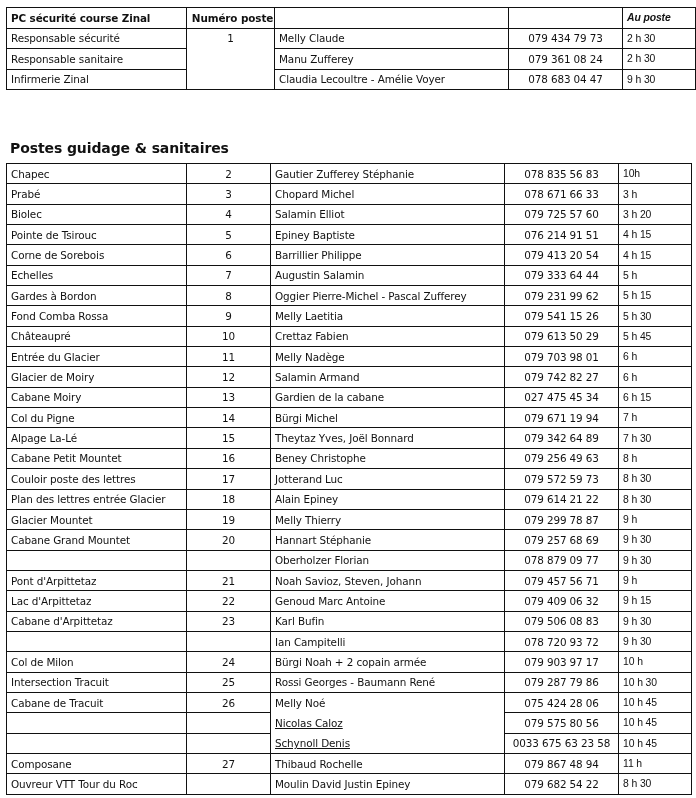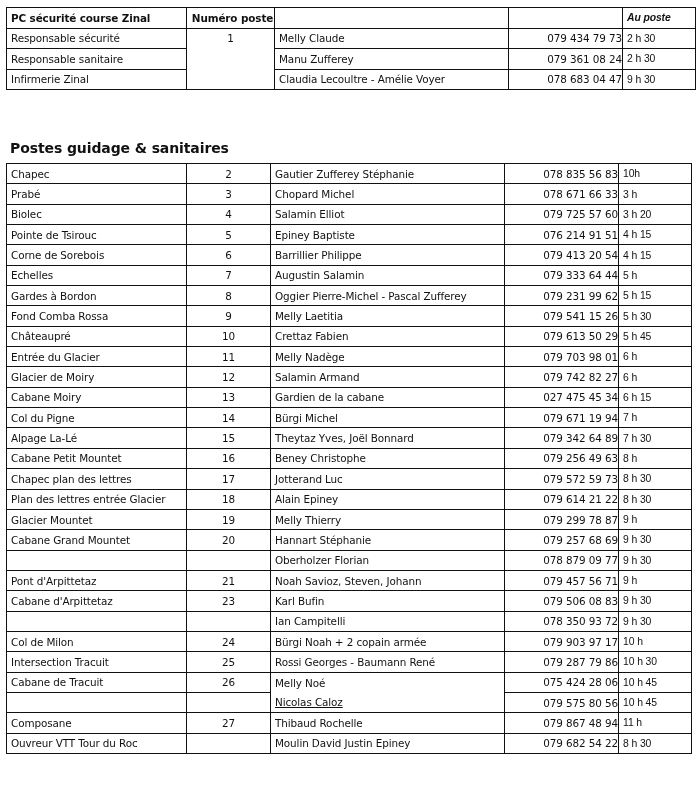"079 434 79 73" .c4 { text-align: right -> center }
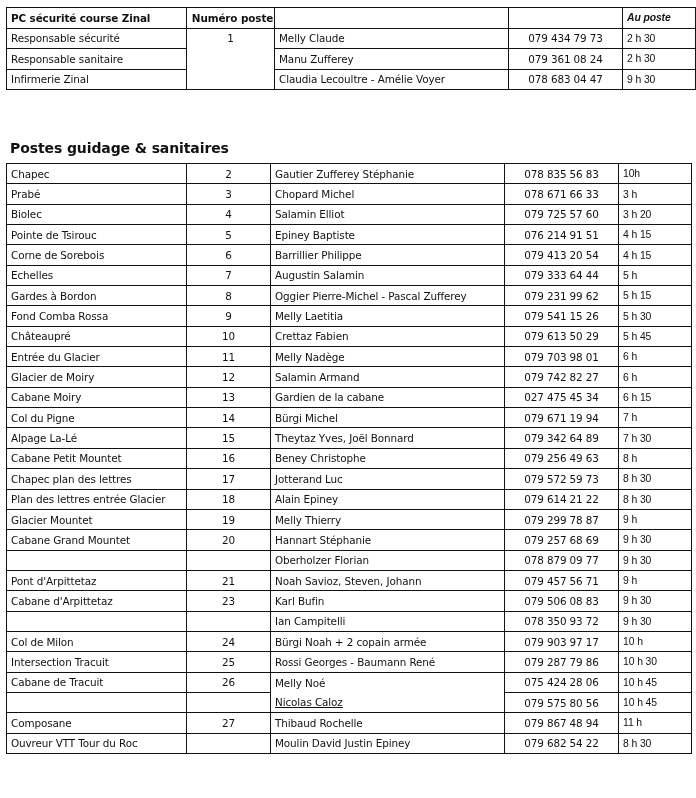"Chapec plan des lettres" td.c1 { text: Chapec plan -> Couloir poste }
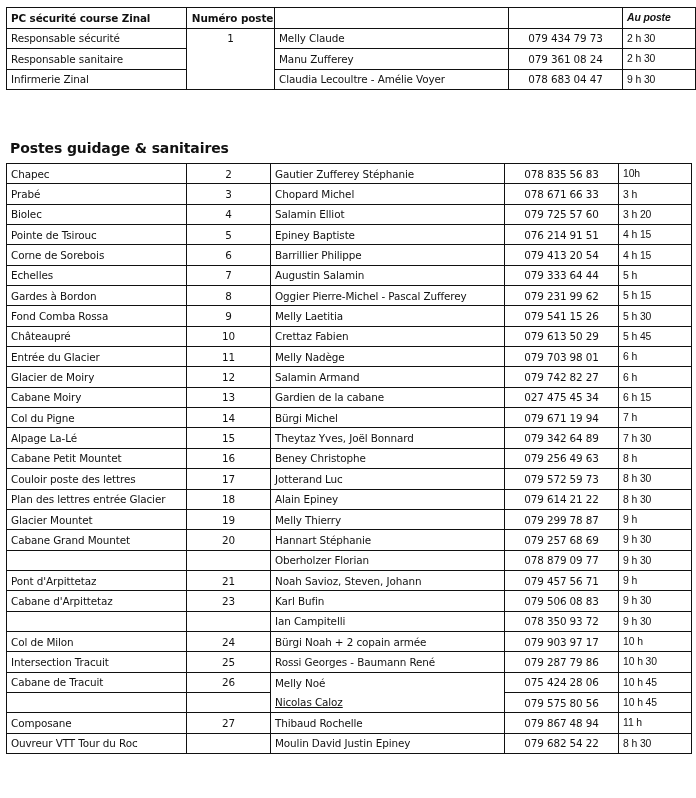"Lac d'Arpittetaz" tr { html: none -> <tr> <td>Lac d'Arpittetaz</td> <td>22</td> <td>Genoud Marc Antoine</td> <td>079 409 06 32</td> <td>9 h 15</td> </tr> }
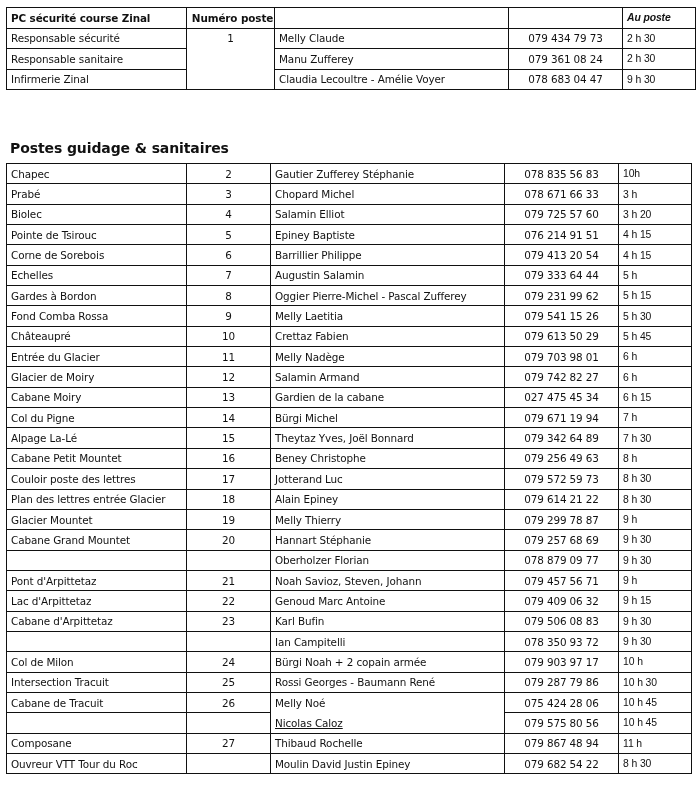"078 350 93 72" td.c4 { text: 078 350 -> 078 720 }
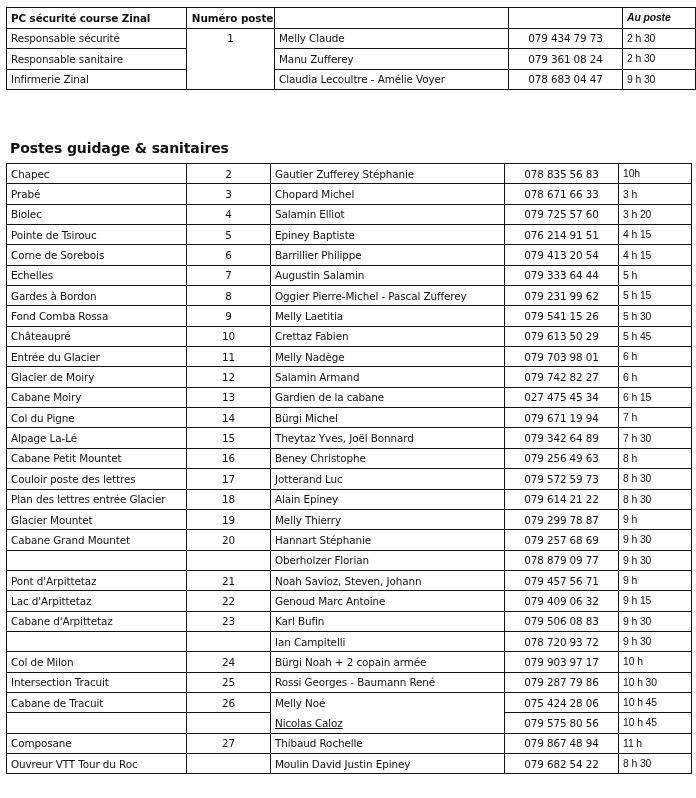"Schynoll Denis" tr { html: none -> <tr> <td></td> <td></td> <td>Schynoll Denis</td> <td>0033 675 63 23 58</td> <td>10 h 45</td> </tr> }
